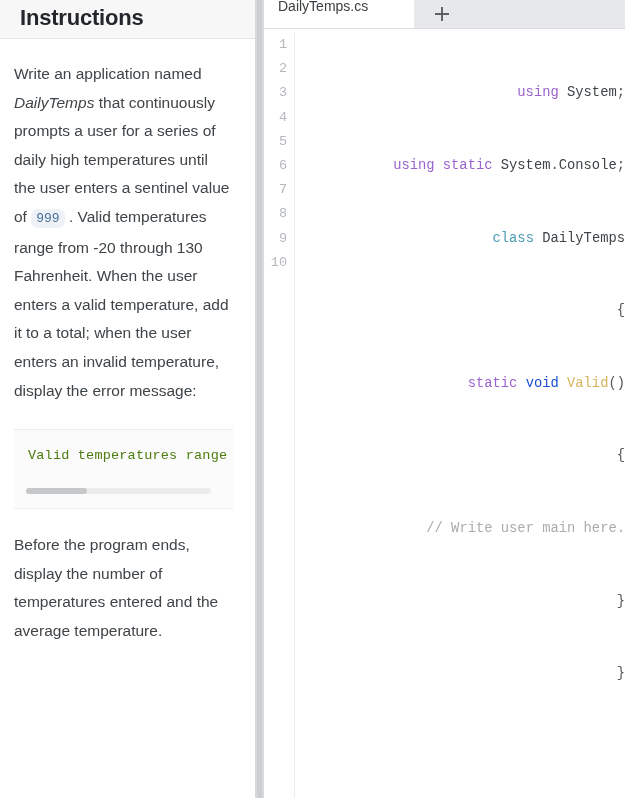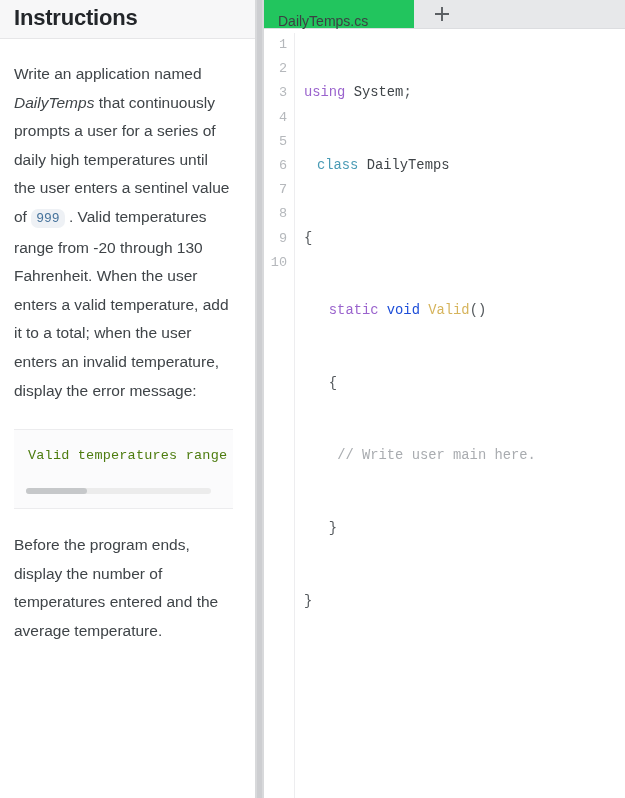"Instructions" .instructions-header { padding: 0 0 0 14px -> 0 0 0 20px }
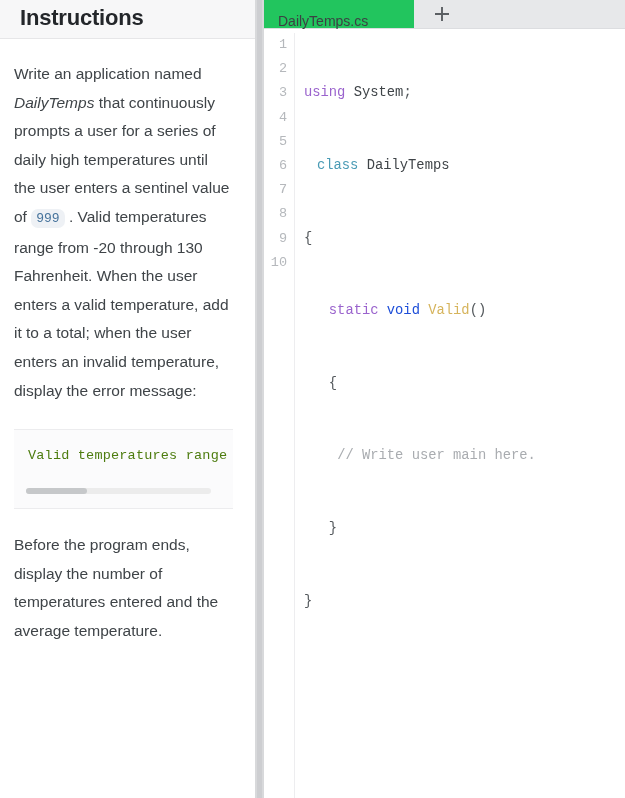"DailyTemps.cs" .tab { align-items: flex-end -> flex-start; background: #22c55e -> #ffffff }
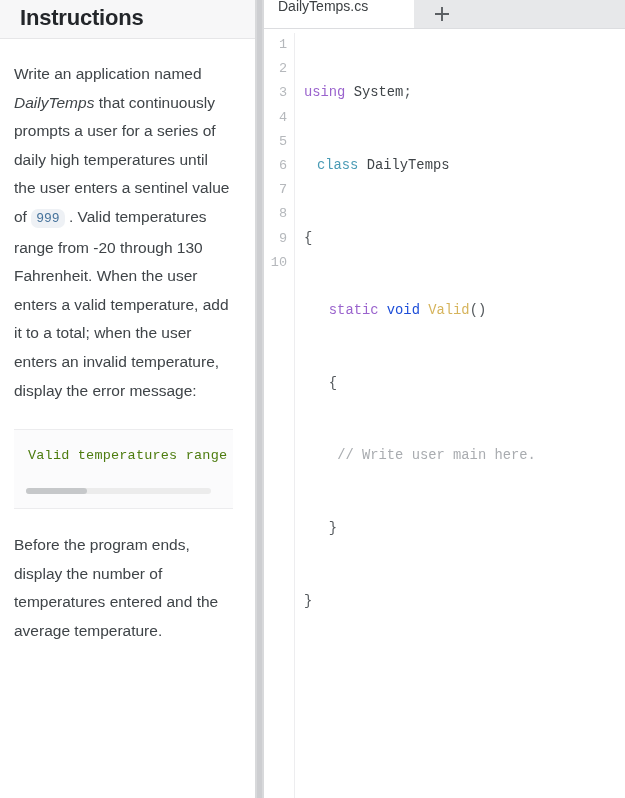"using System;" .code-area { text-align: none -> right }
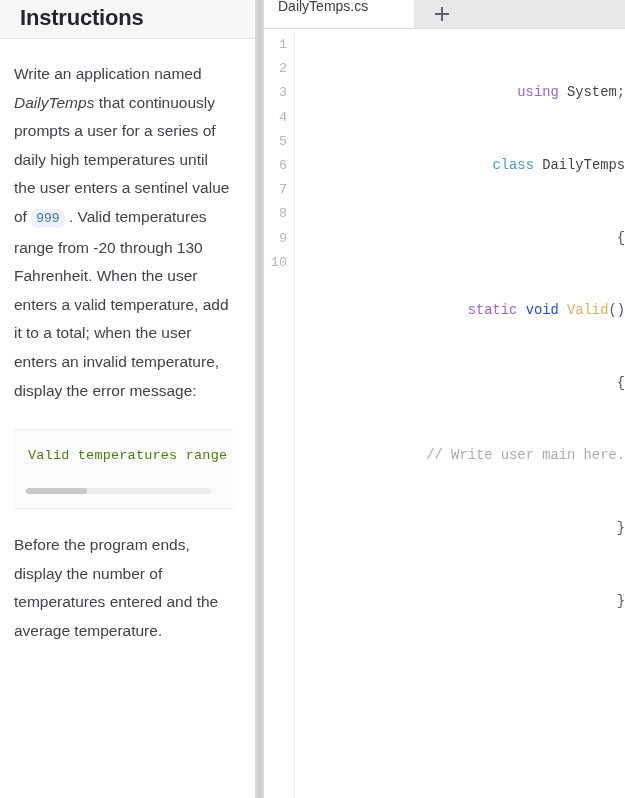"using static System.Console;" div.code-line { html: none -> <div><span>using</span><span> </span><span>static</span><span> </span><span>System</span><span>.</span><span>Console</span><span>;</span></div> }
